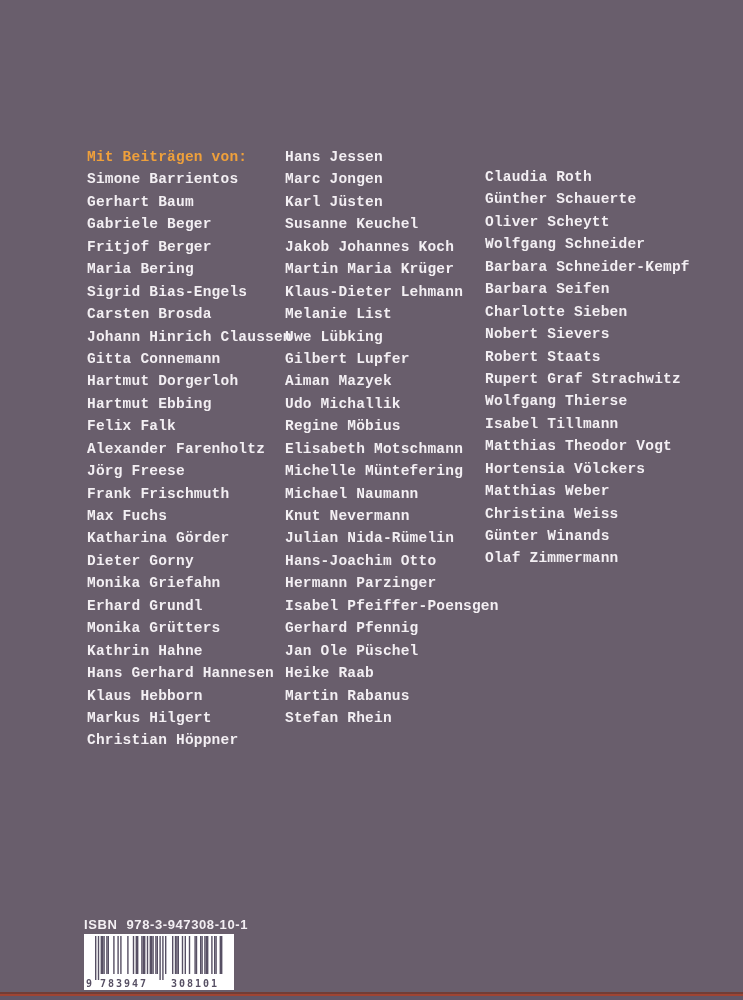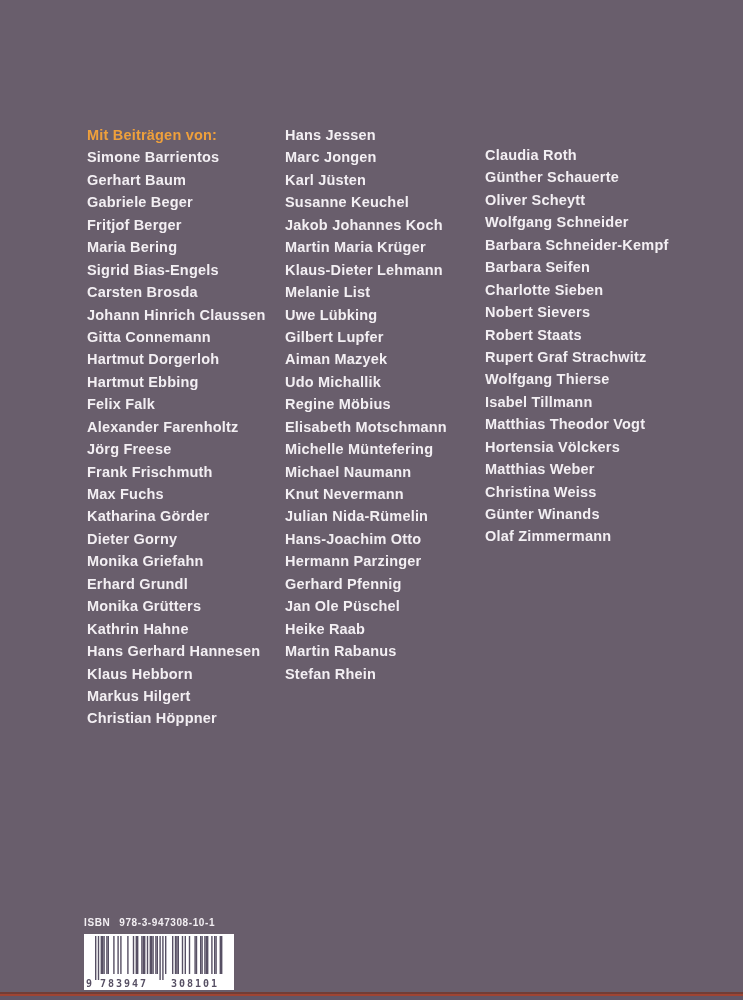"Mit Beiträgen von:" .col { font-family: none -> Liberation Mono, monospace; top: 124px -> 146px }
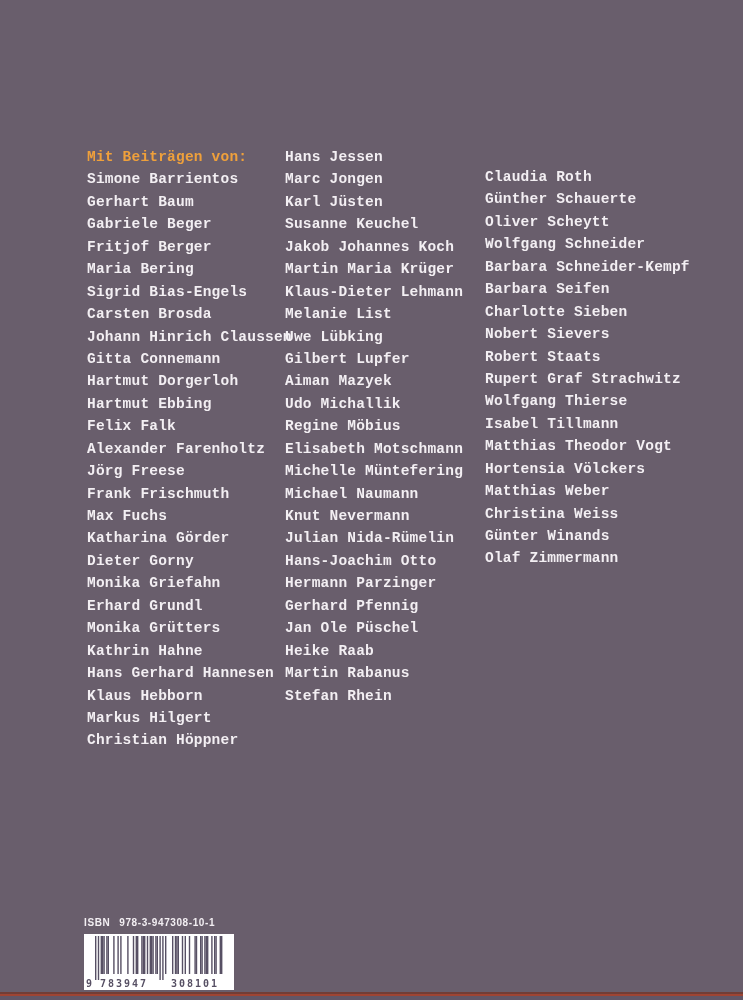"Isabel Pfeiffer-Poensgen" div.name-row { html: none -> <div>Isabel Pfeiffer-Poensgen</div> }
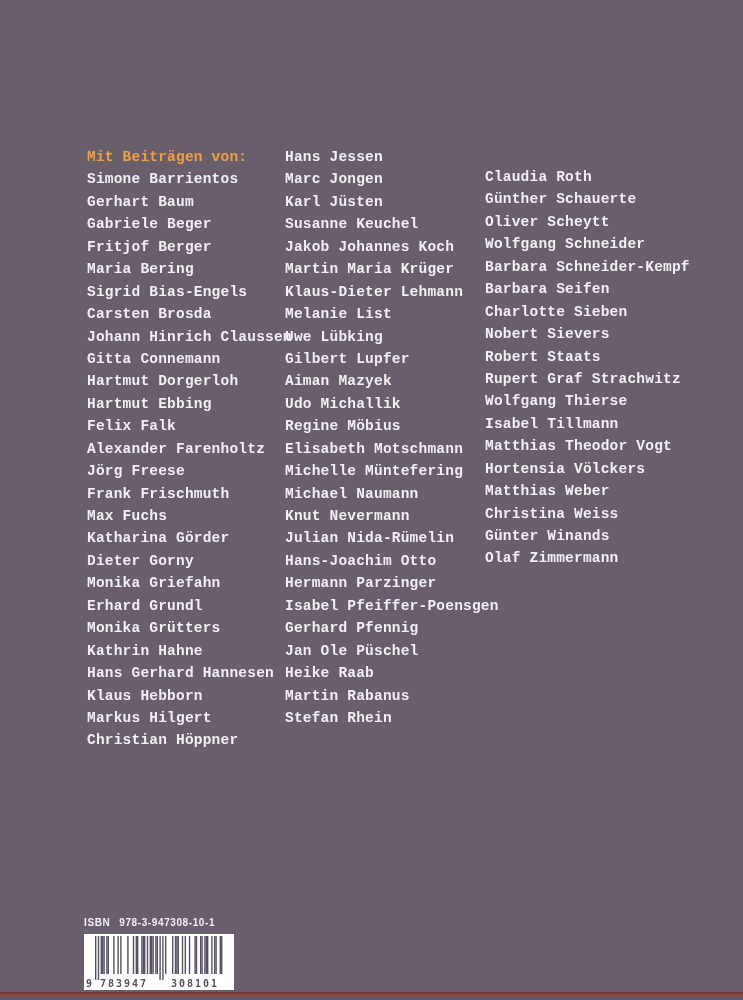"ISBN 978-3-947308-10-1" .isbn-label { font-size: 10px -> 13px }
